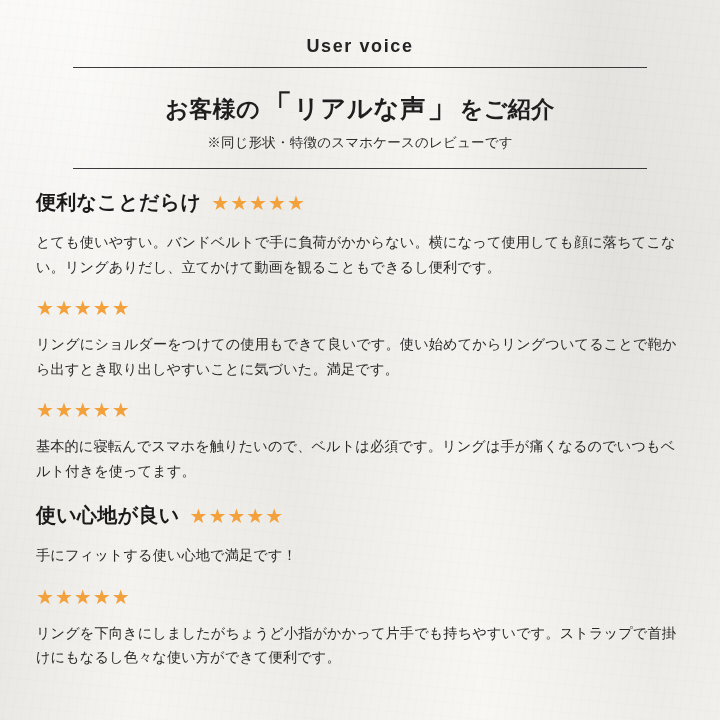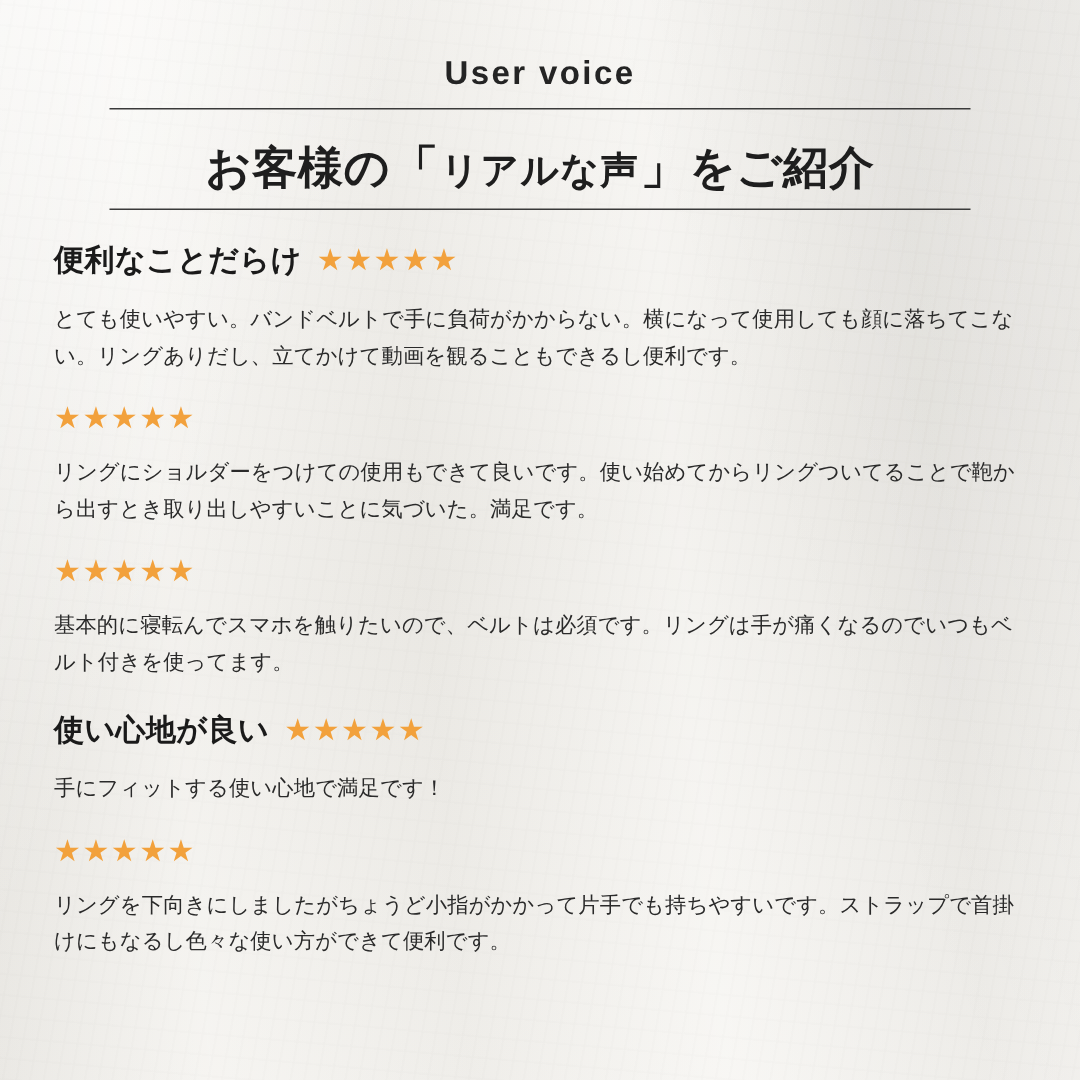"User voice" .eyebrow { font-size: 22px -> 18px }
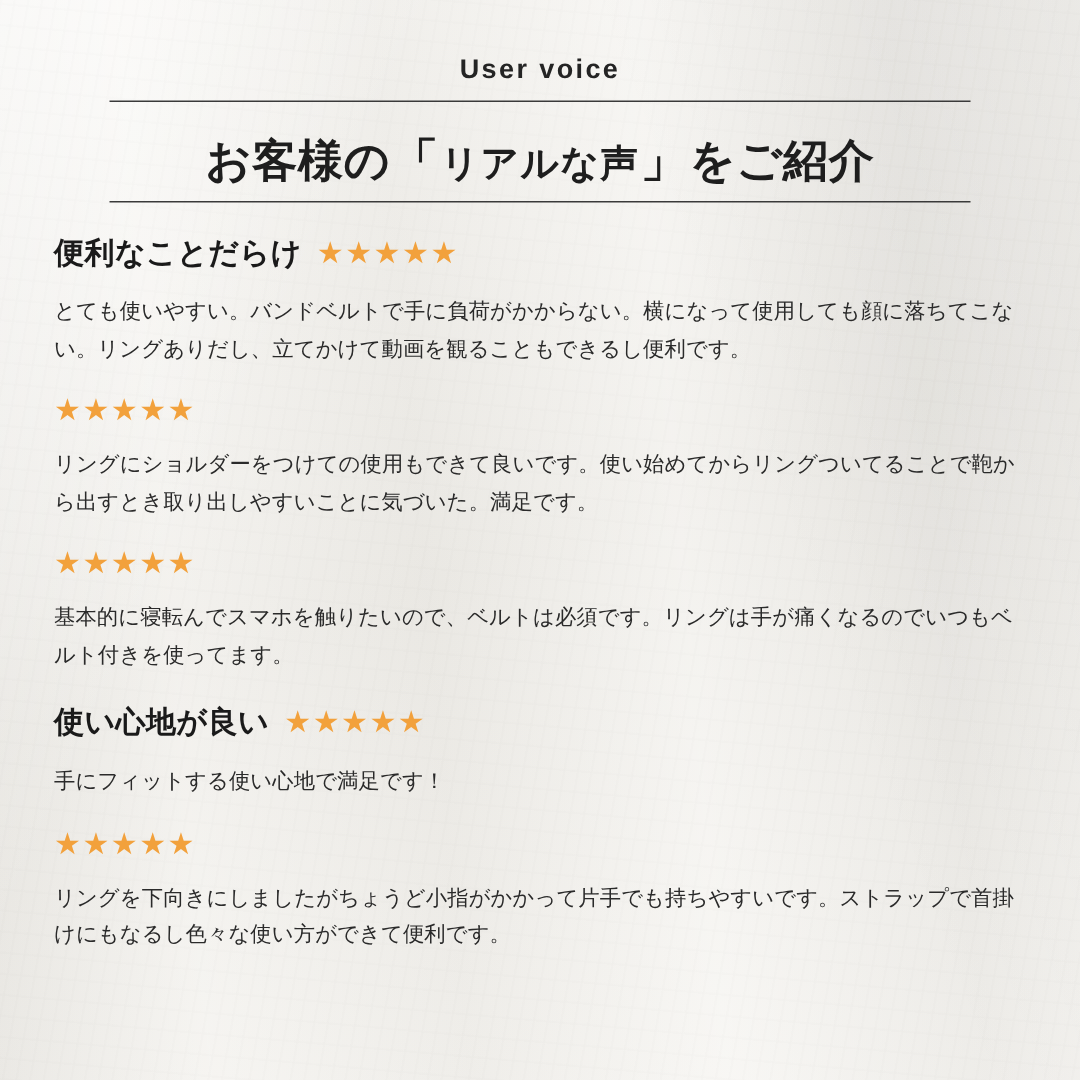"お客様の" .headline .small { font-size: 30px -> 23px }
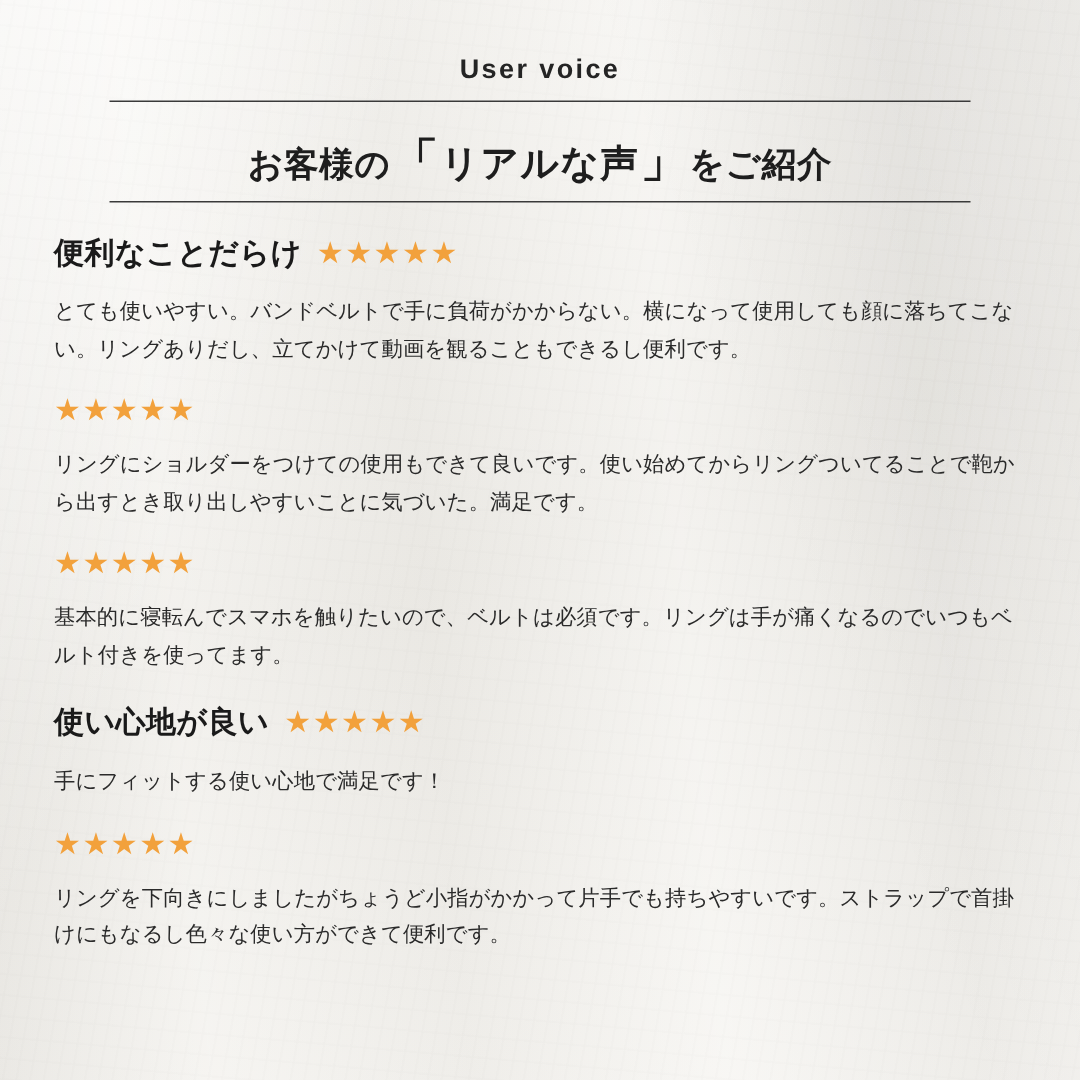"※同じ形状・特徴のスマホケースのレビューです" div.subnote { html: none -> <div>※同じ形状・特徴のスマホケースのレビューです</div> }
